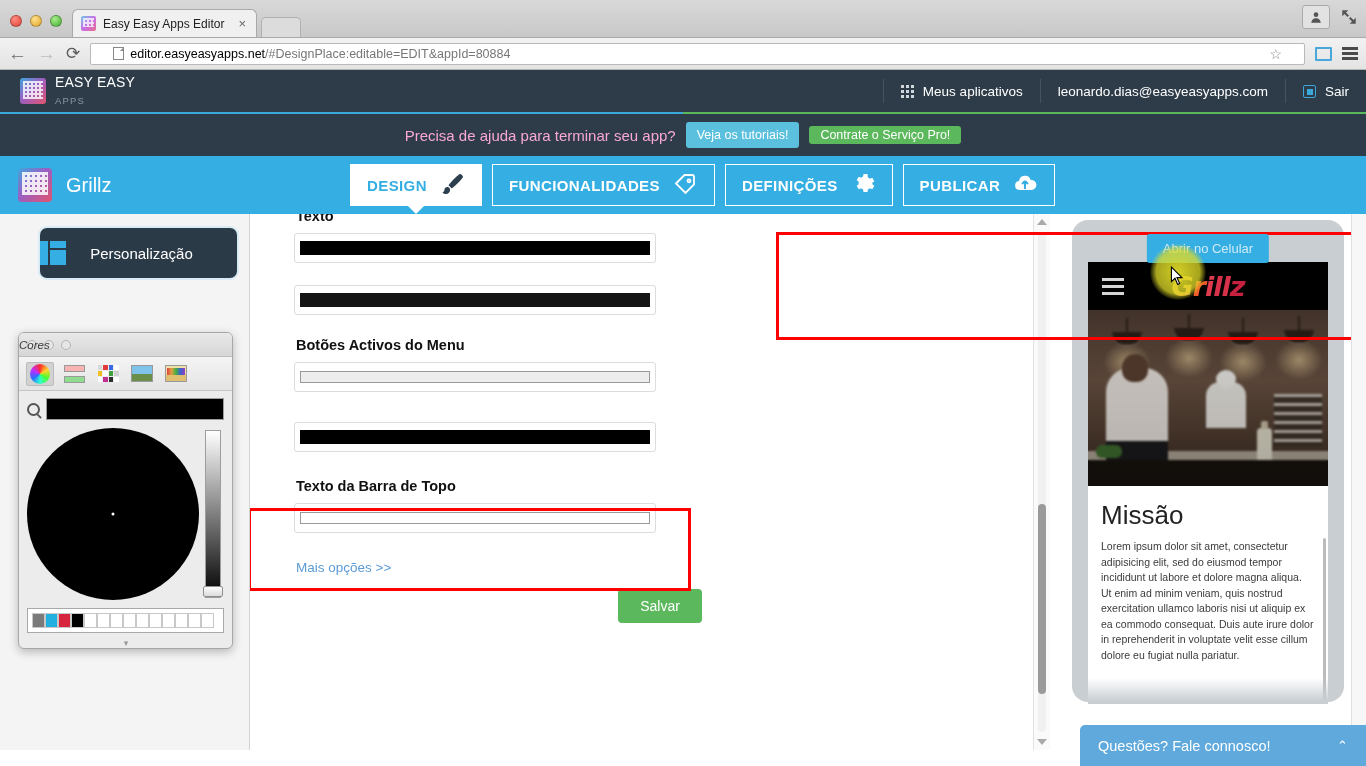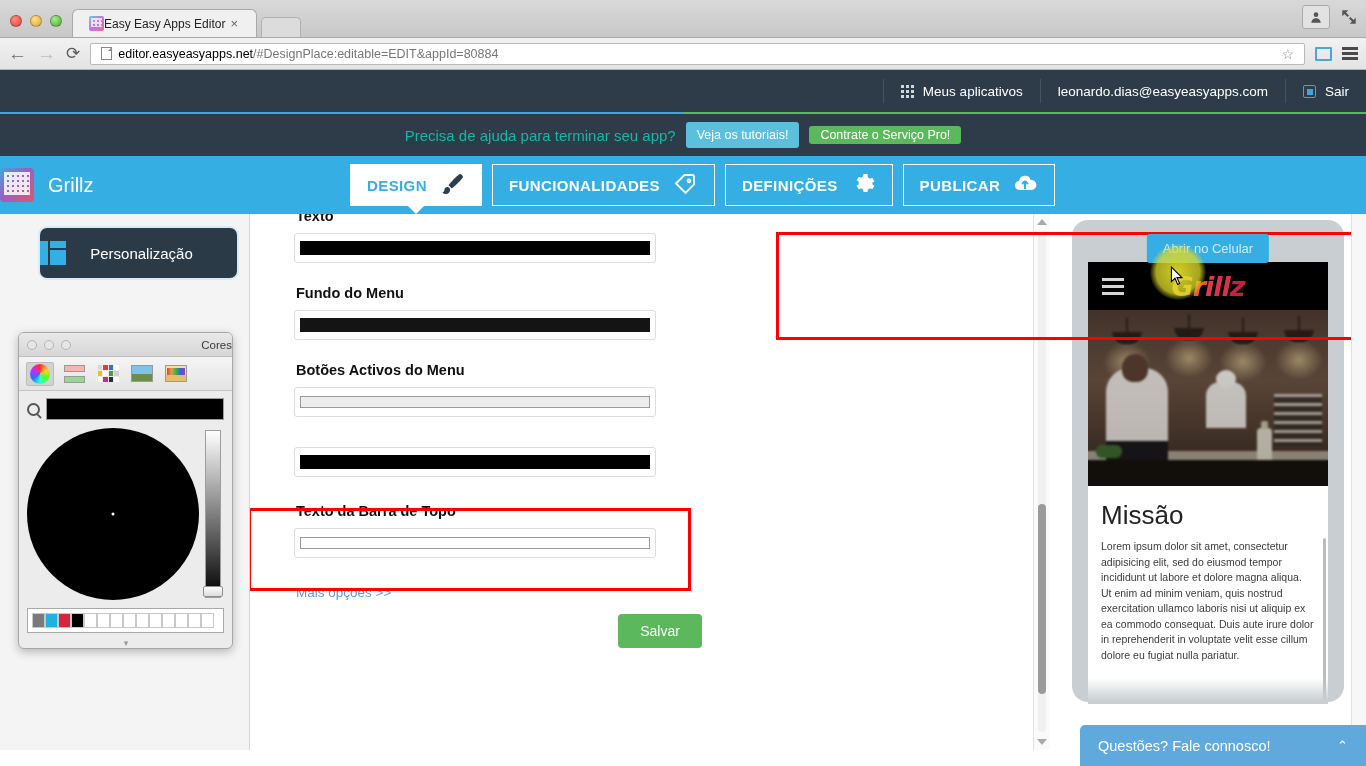"Easy Easy Apps Editor" .tab { gap: 0 -> 7px; padding: 0 16px -> 0 8px }
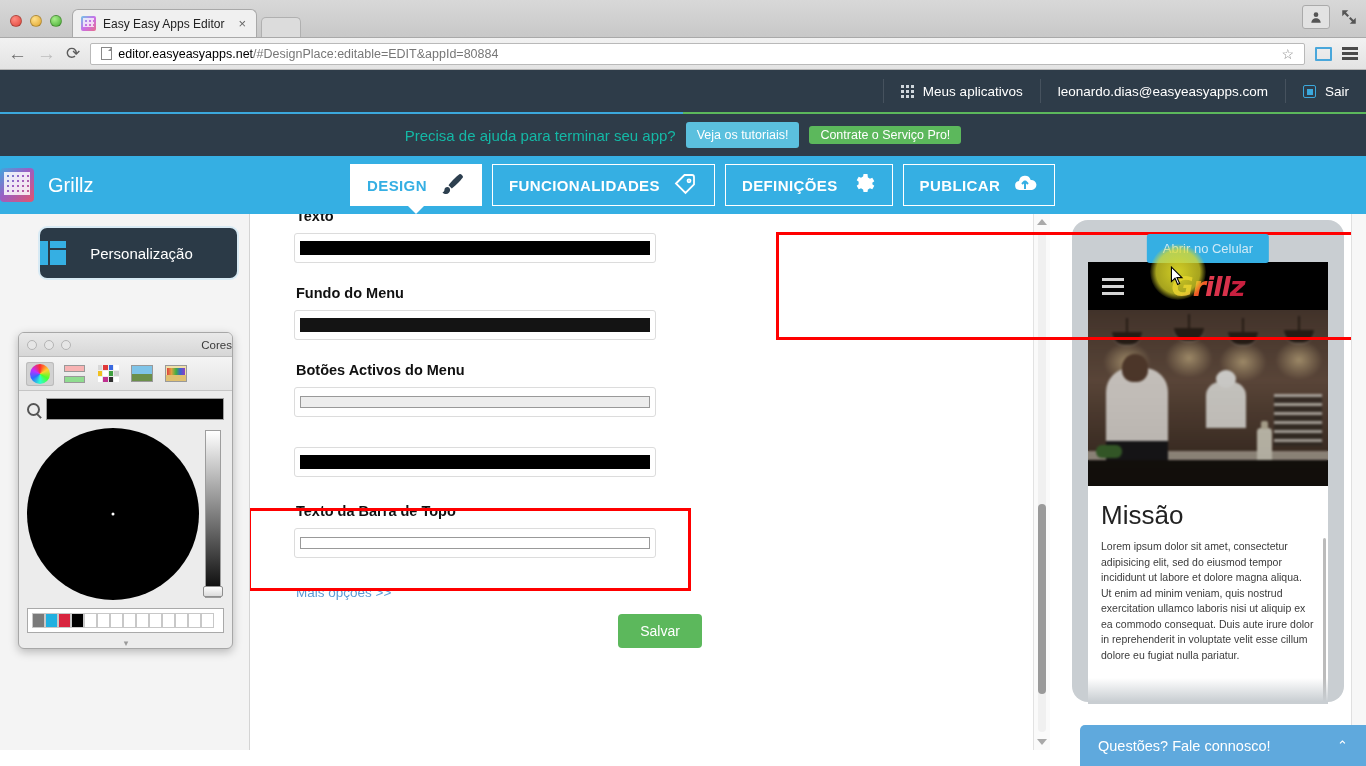"editor.easyeasyapps.net/#DesignPlace:edi" .omnibox { padding: 0 10px -> 0 22px }
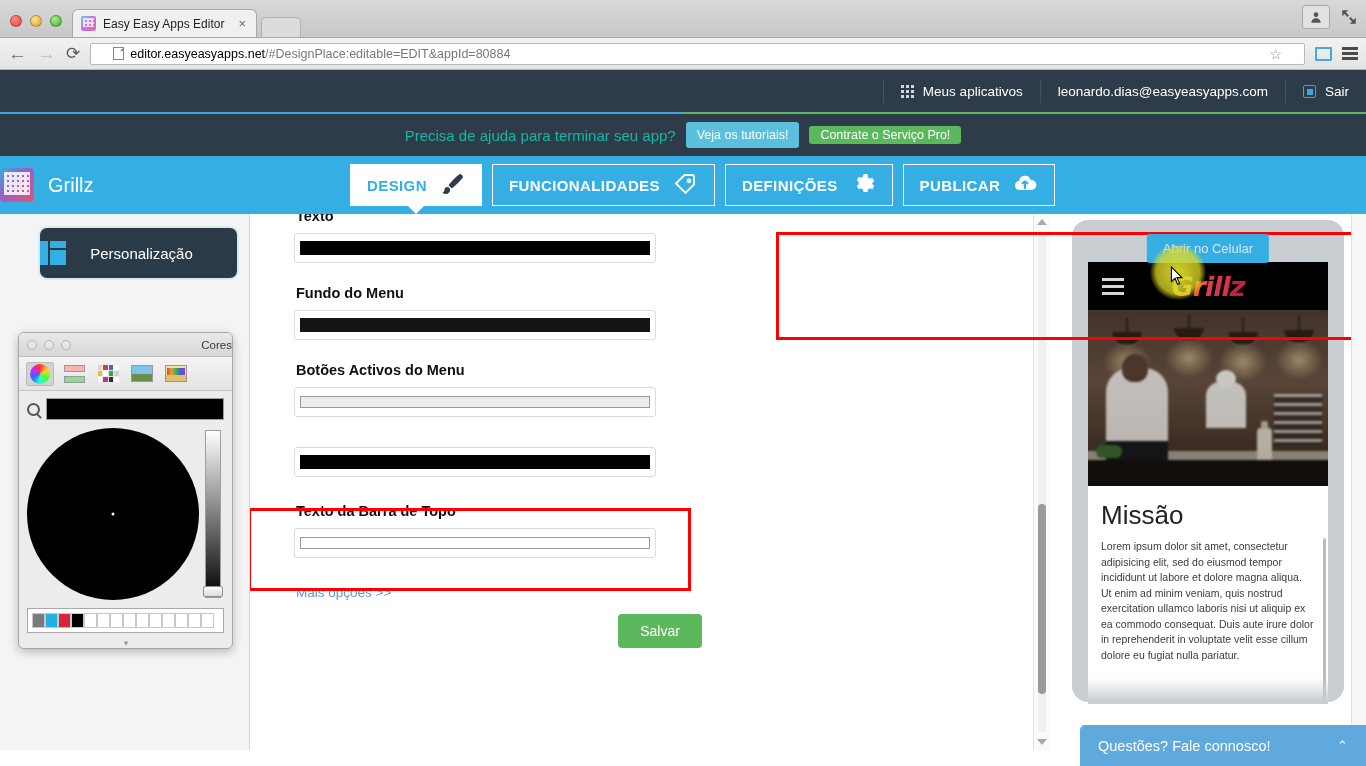"EASY EASY" div.brand { html: none -> <div> <span></span> <span> <span>EASY EASY</span><br> <span>APPS</span> </span> </div> }
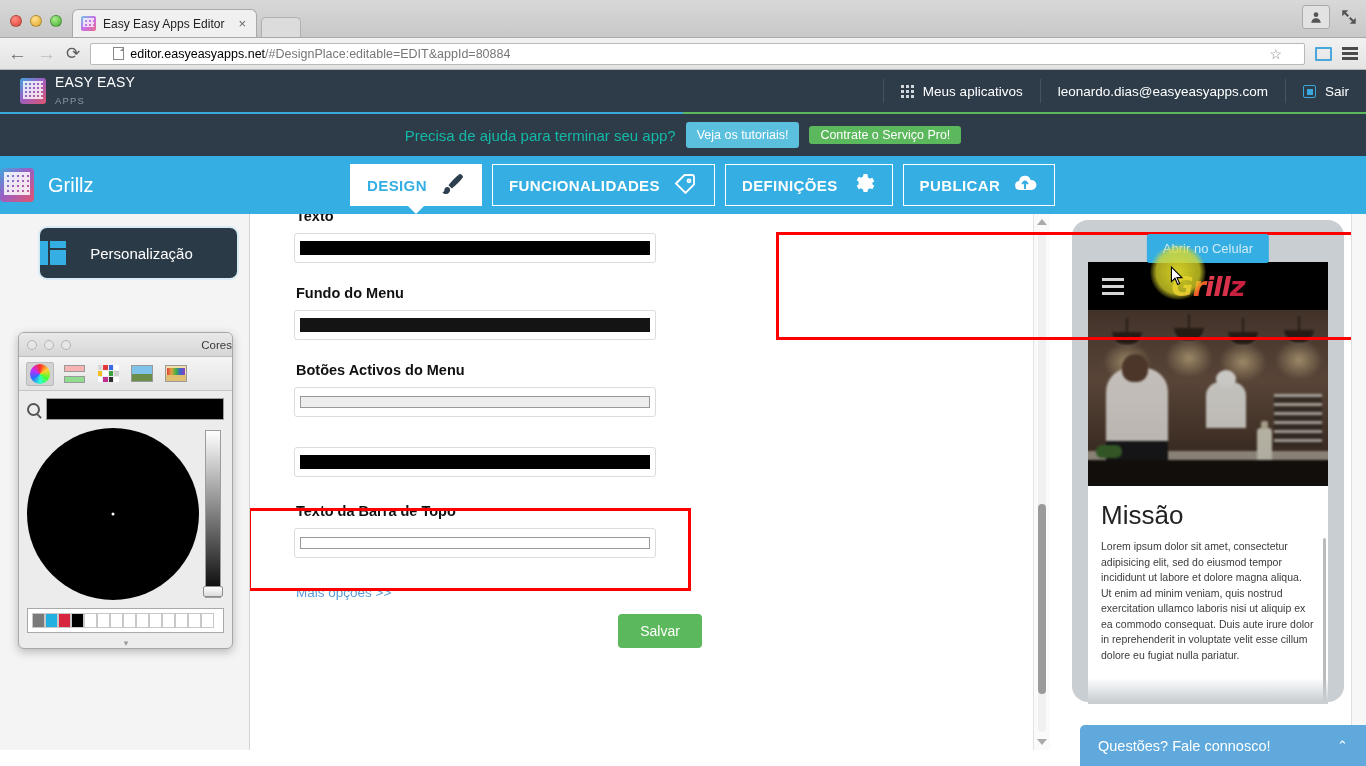"Precisa de ajuda para terminar" .help-text { color: #14b8a6 -> #f9a8d4 }
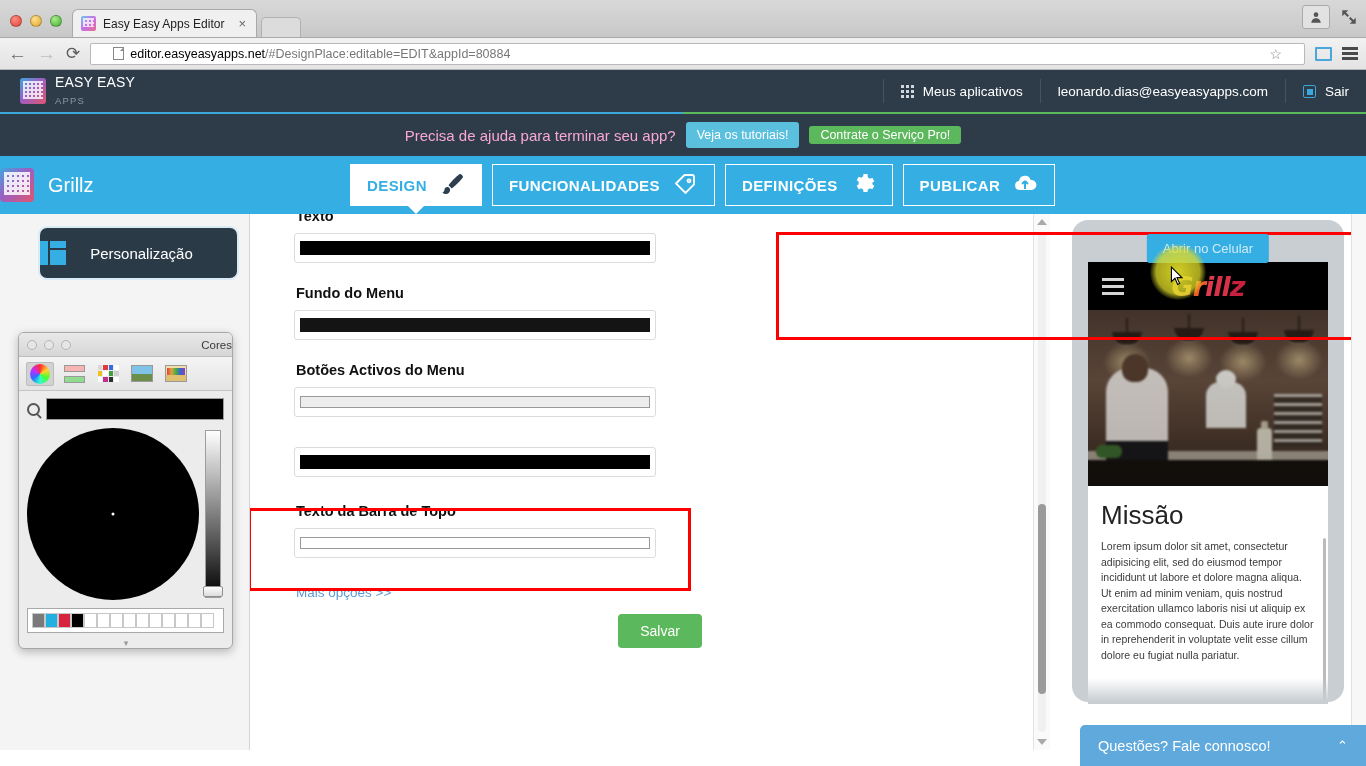"Grillz" .appname { padding-left: none -> 18px }
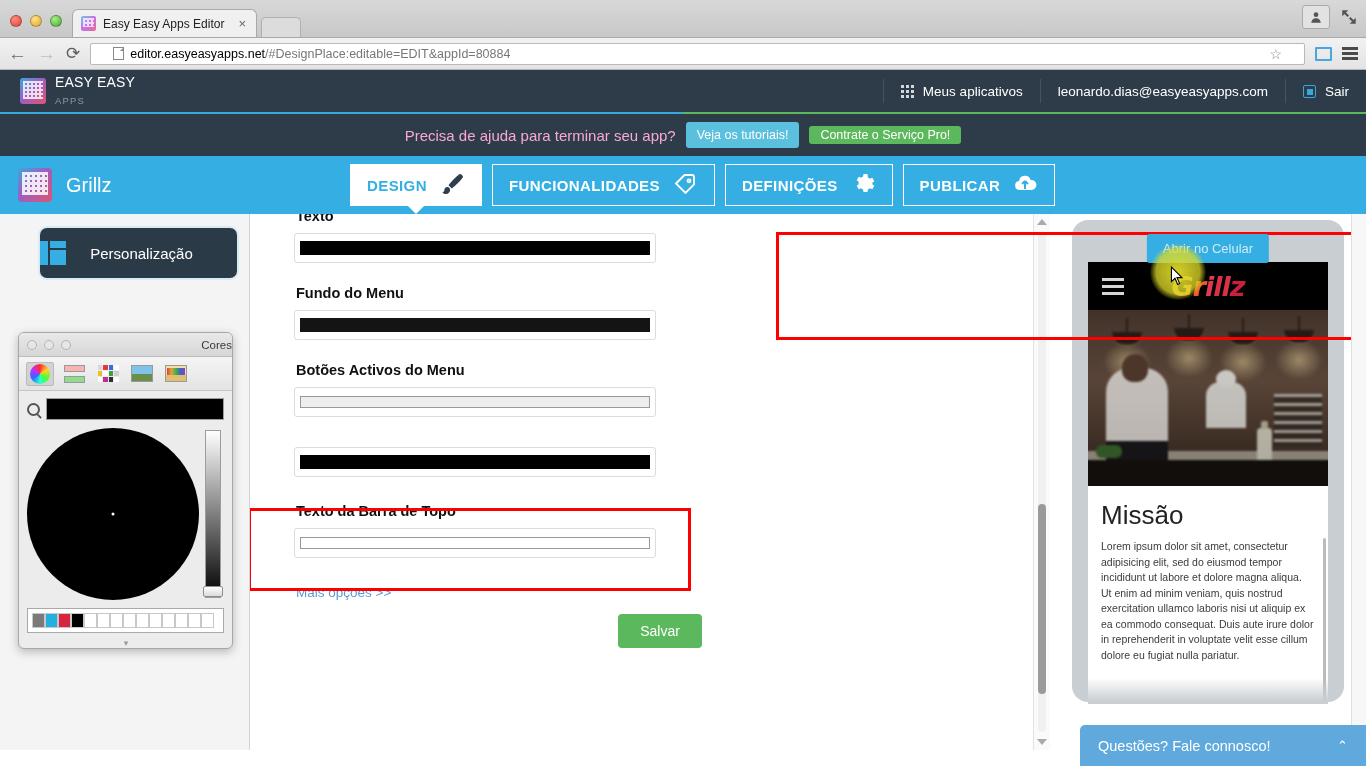"Fundo do Menu" div.field-label { html: <div>Fundo do Menu</div> -> none }
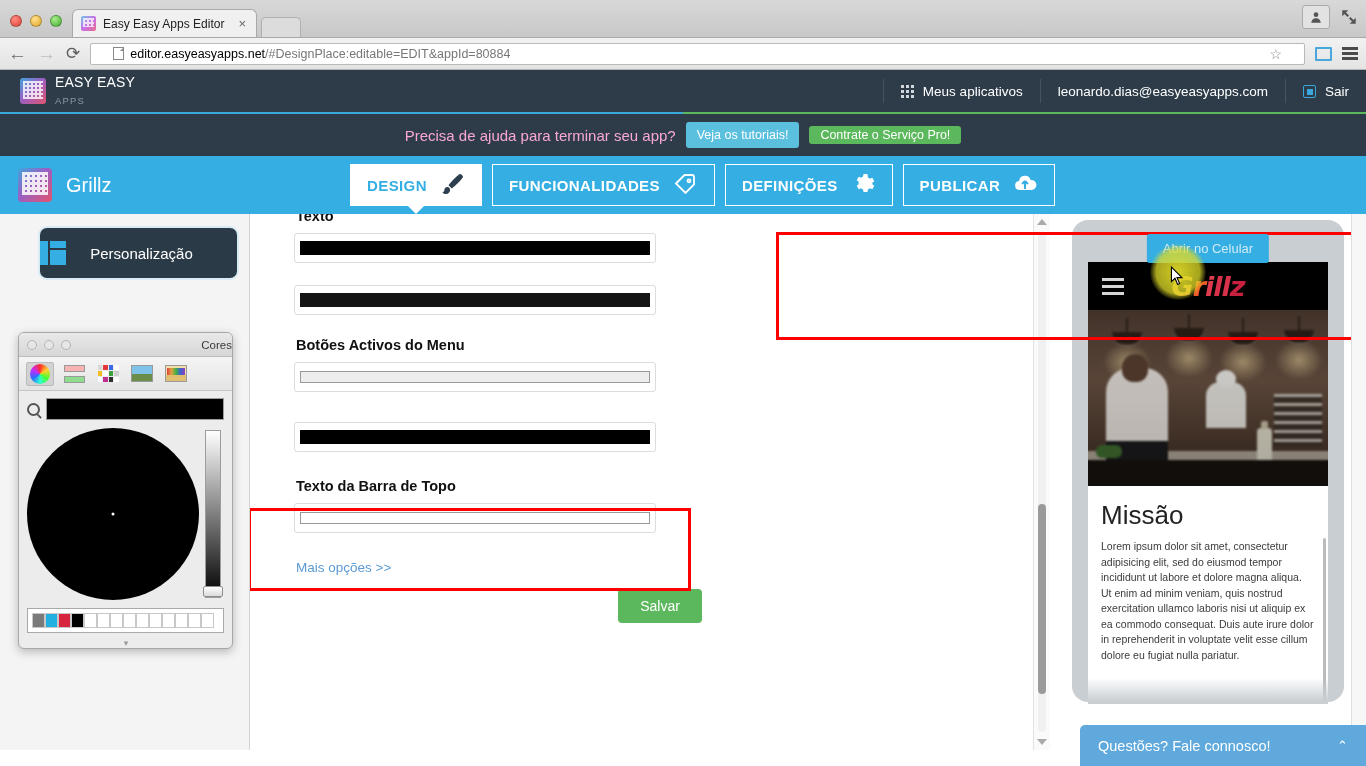"Cores" .cp-title { font-style: none -> italic; text-align: right -> left }
